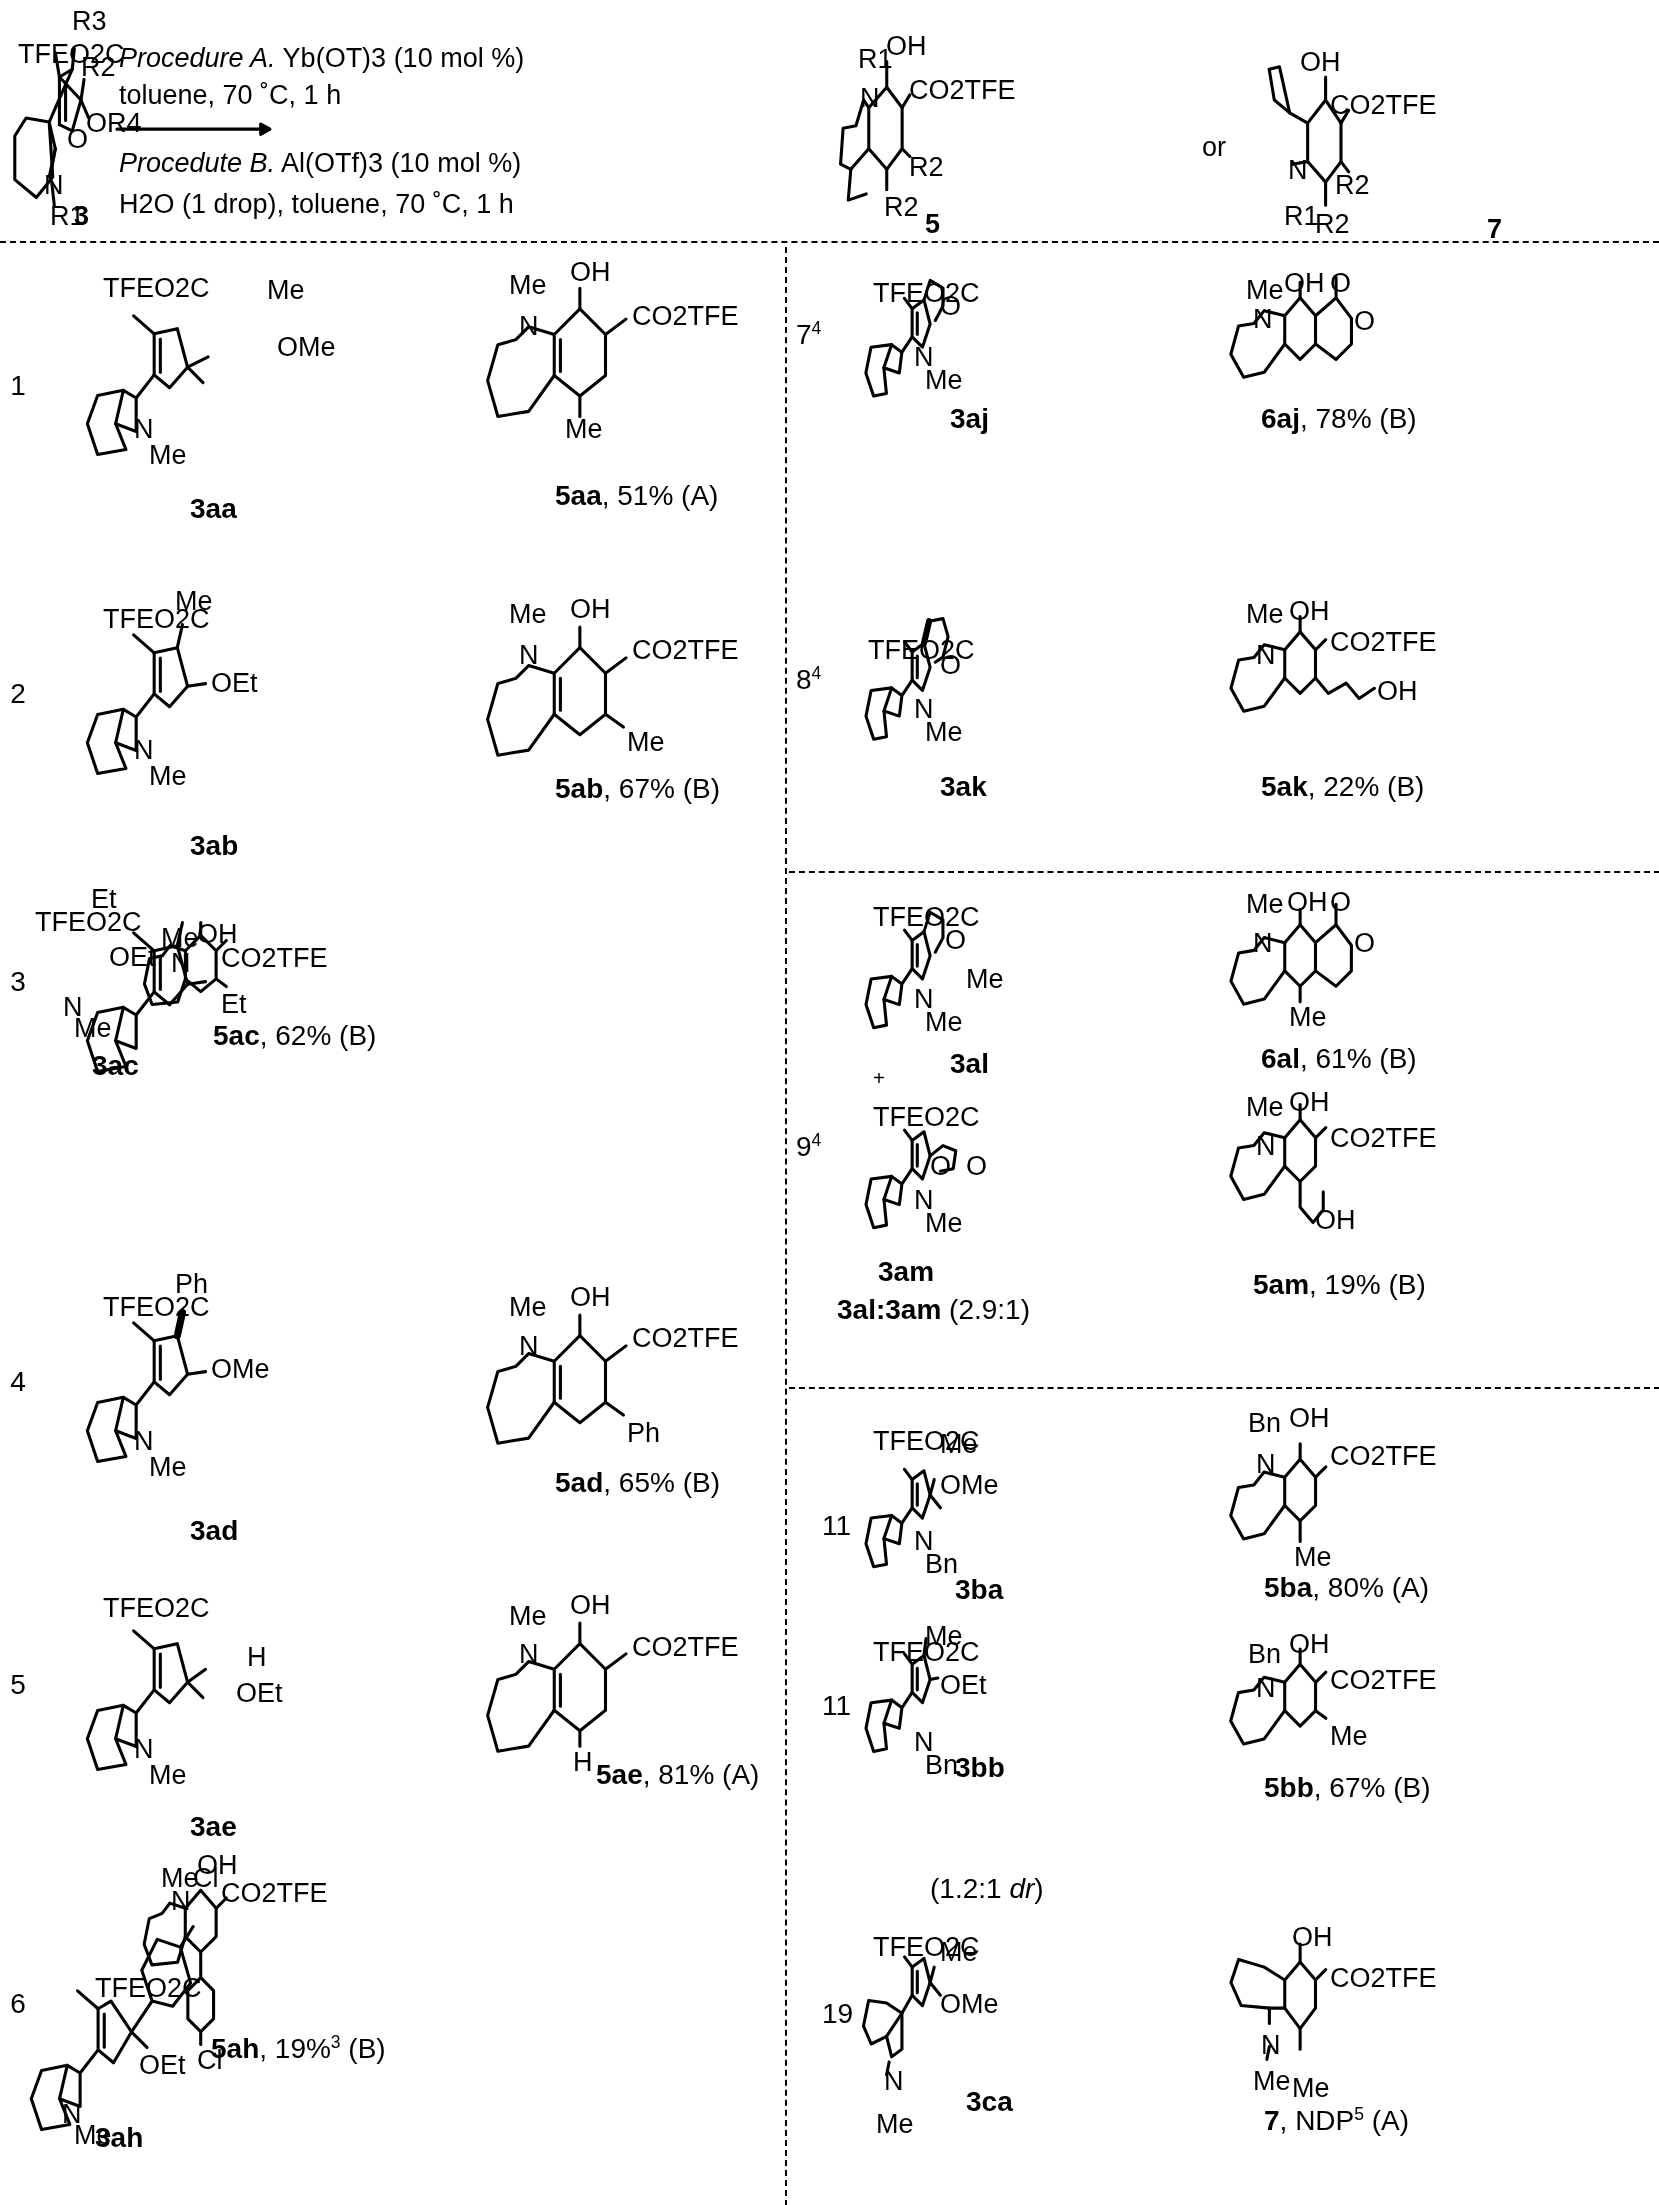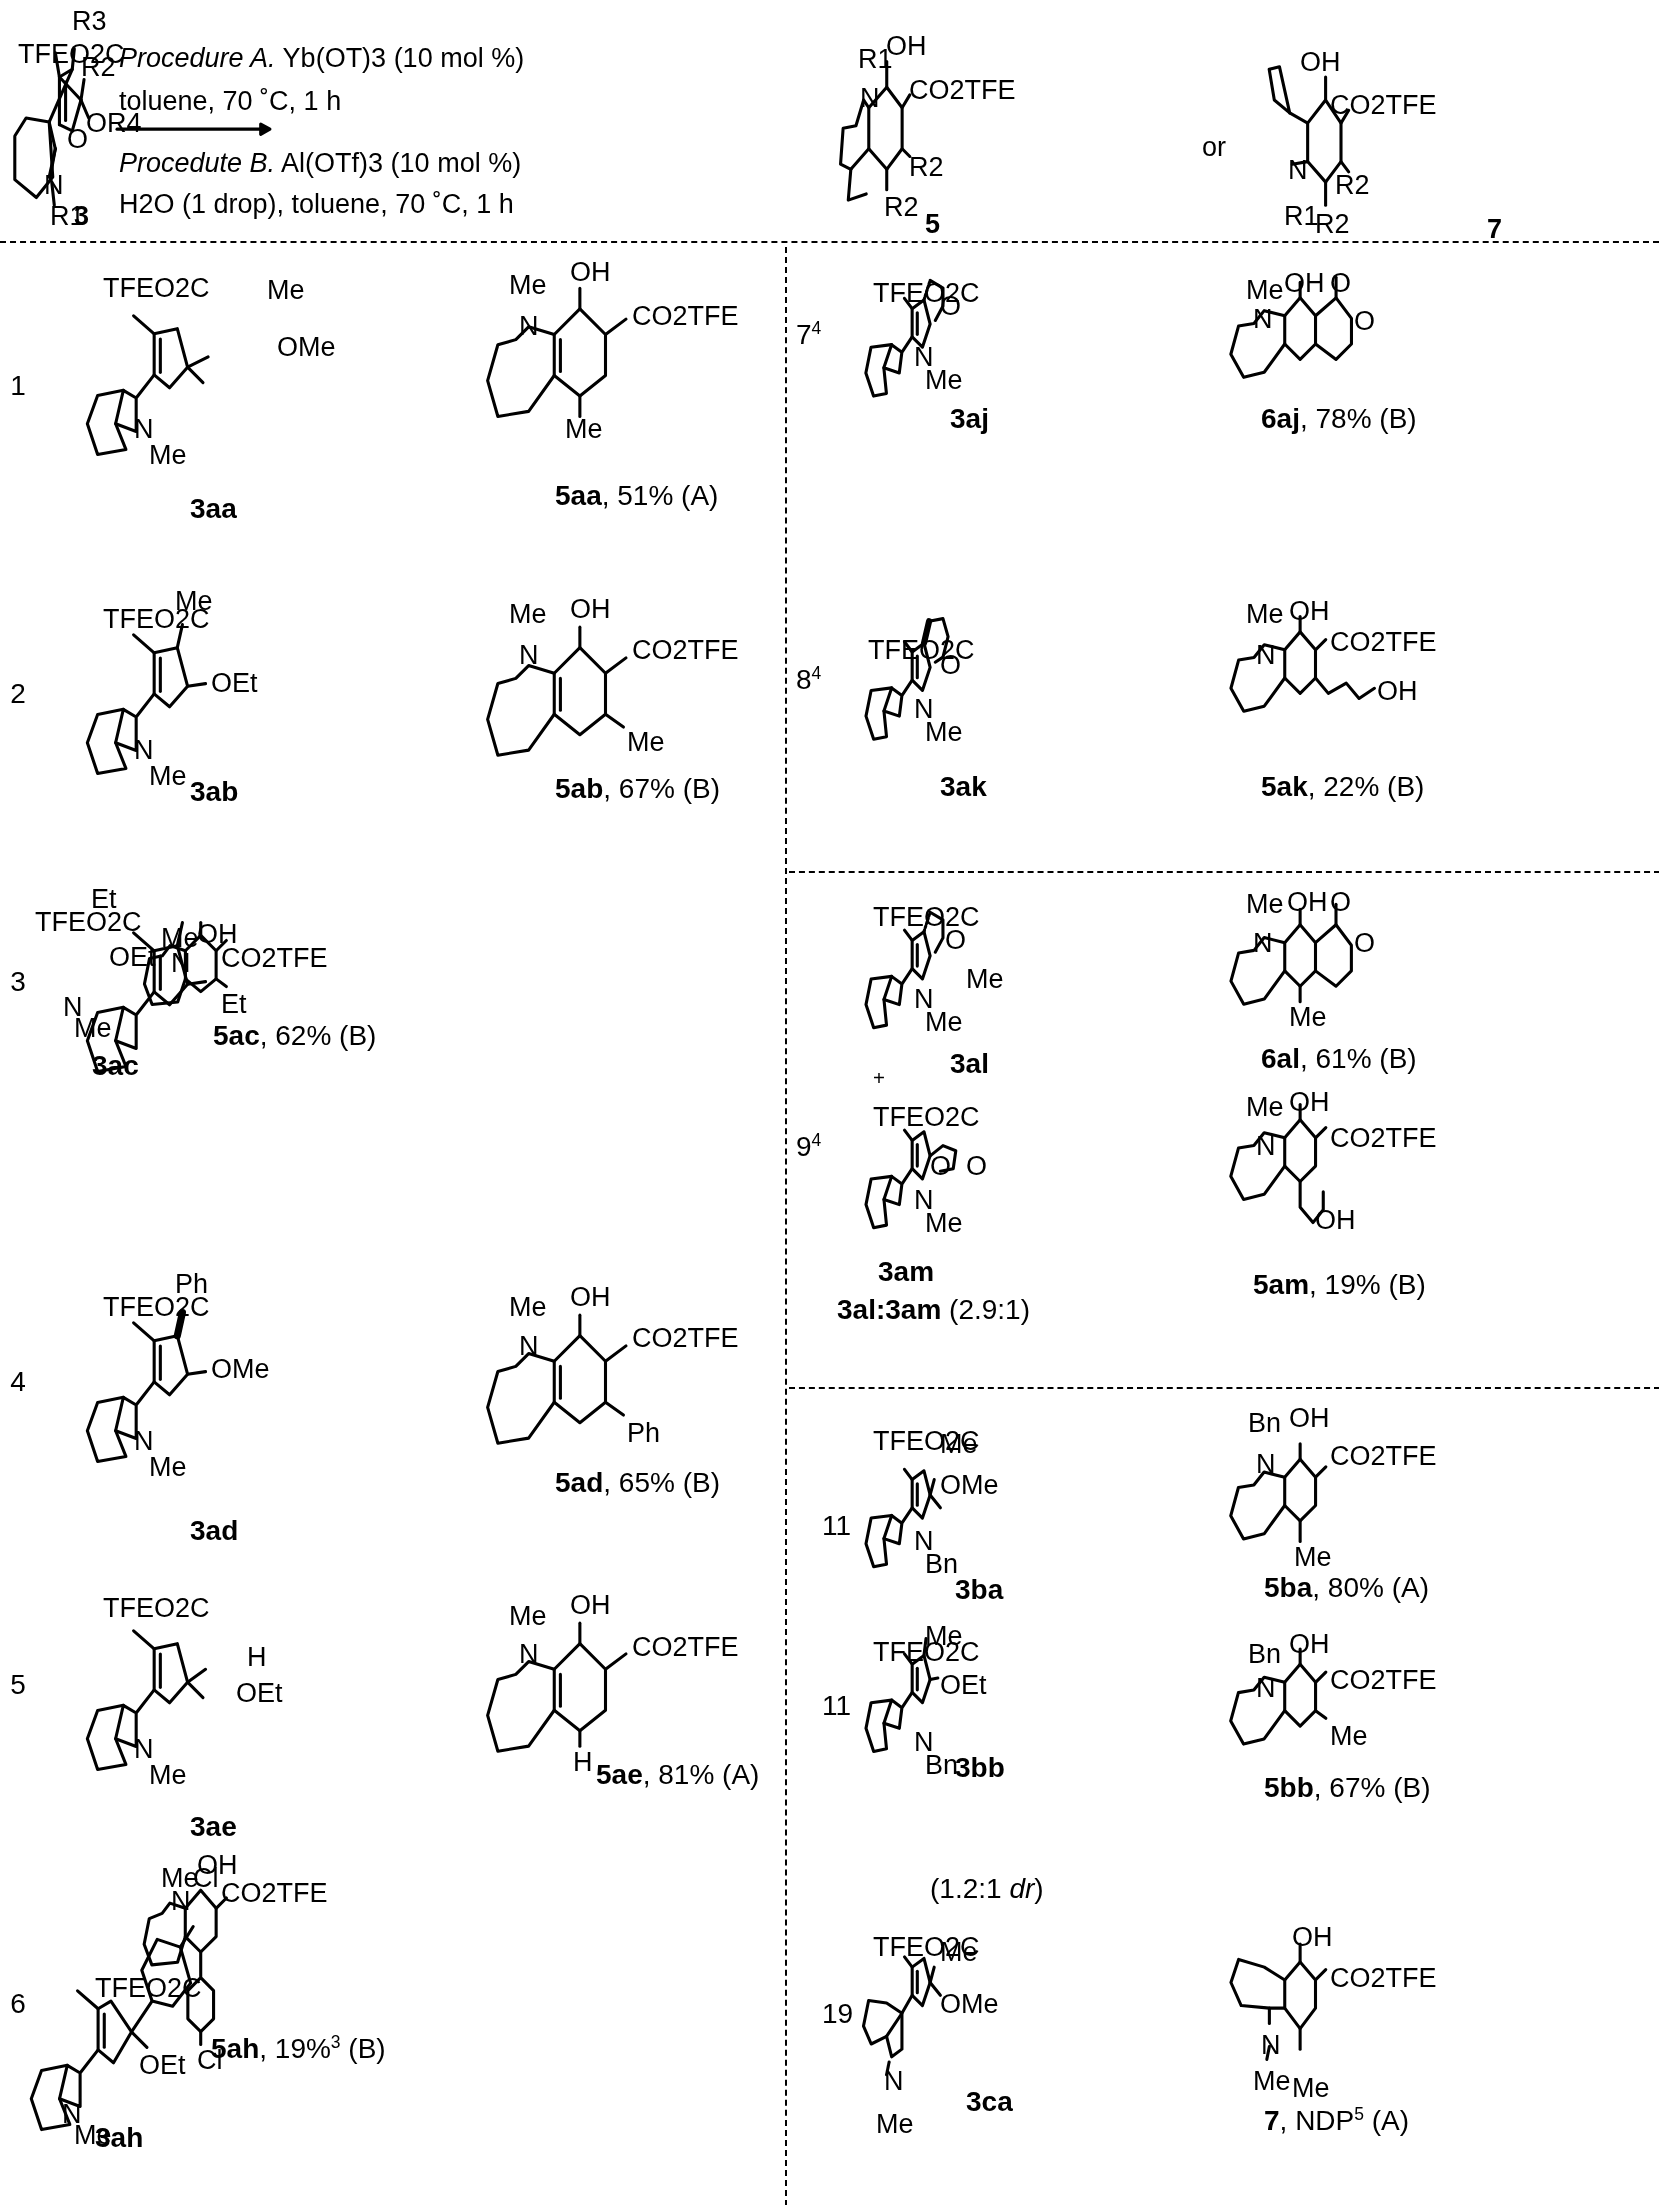"toluene, 70 ˚C, 1 h" span.t { top: 88px -> 82px }
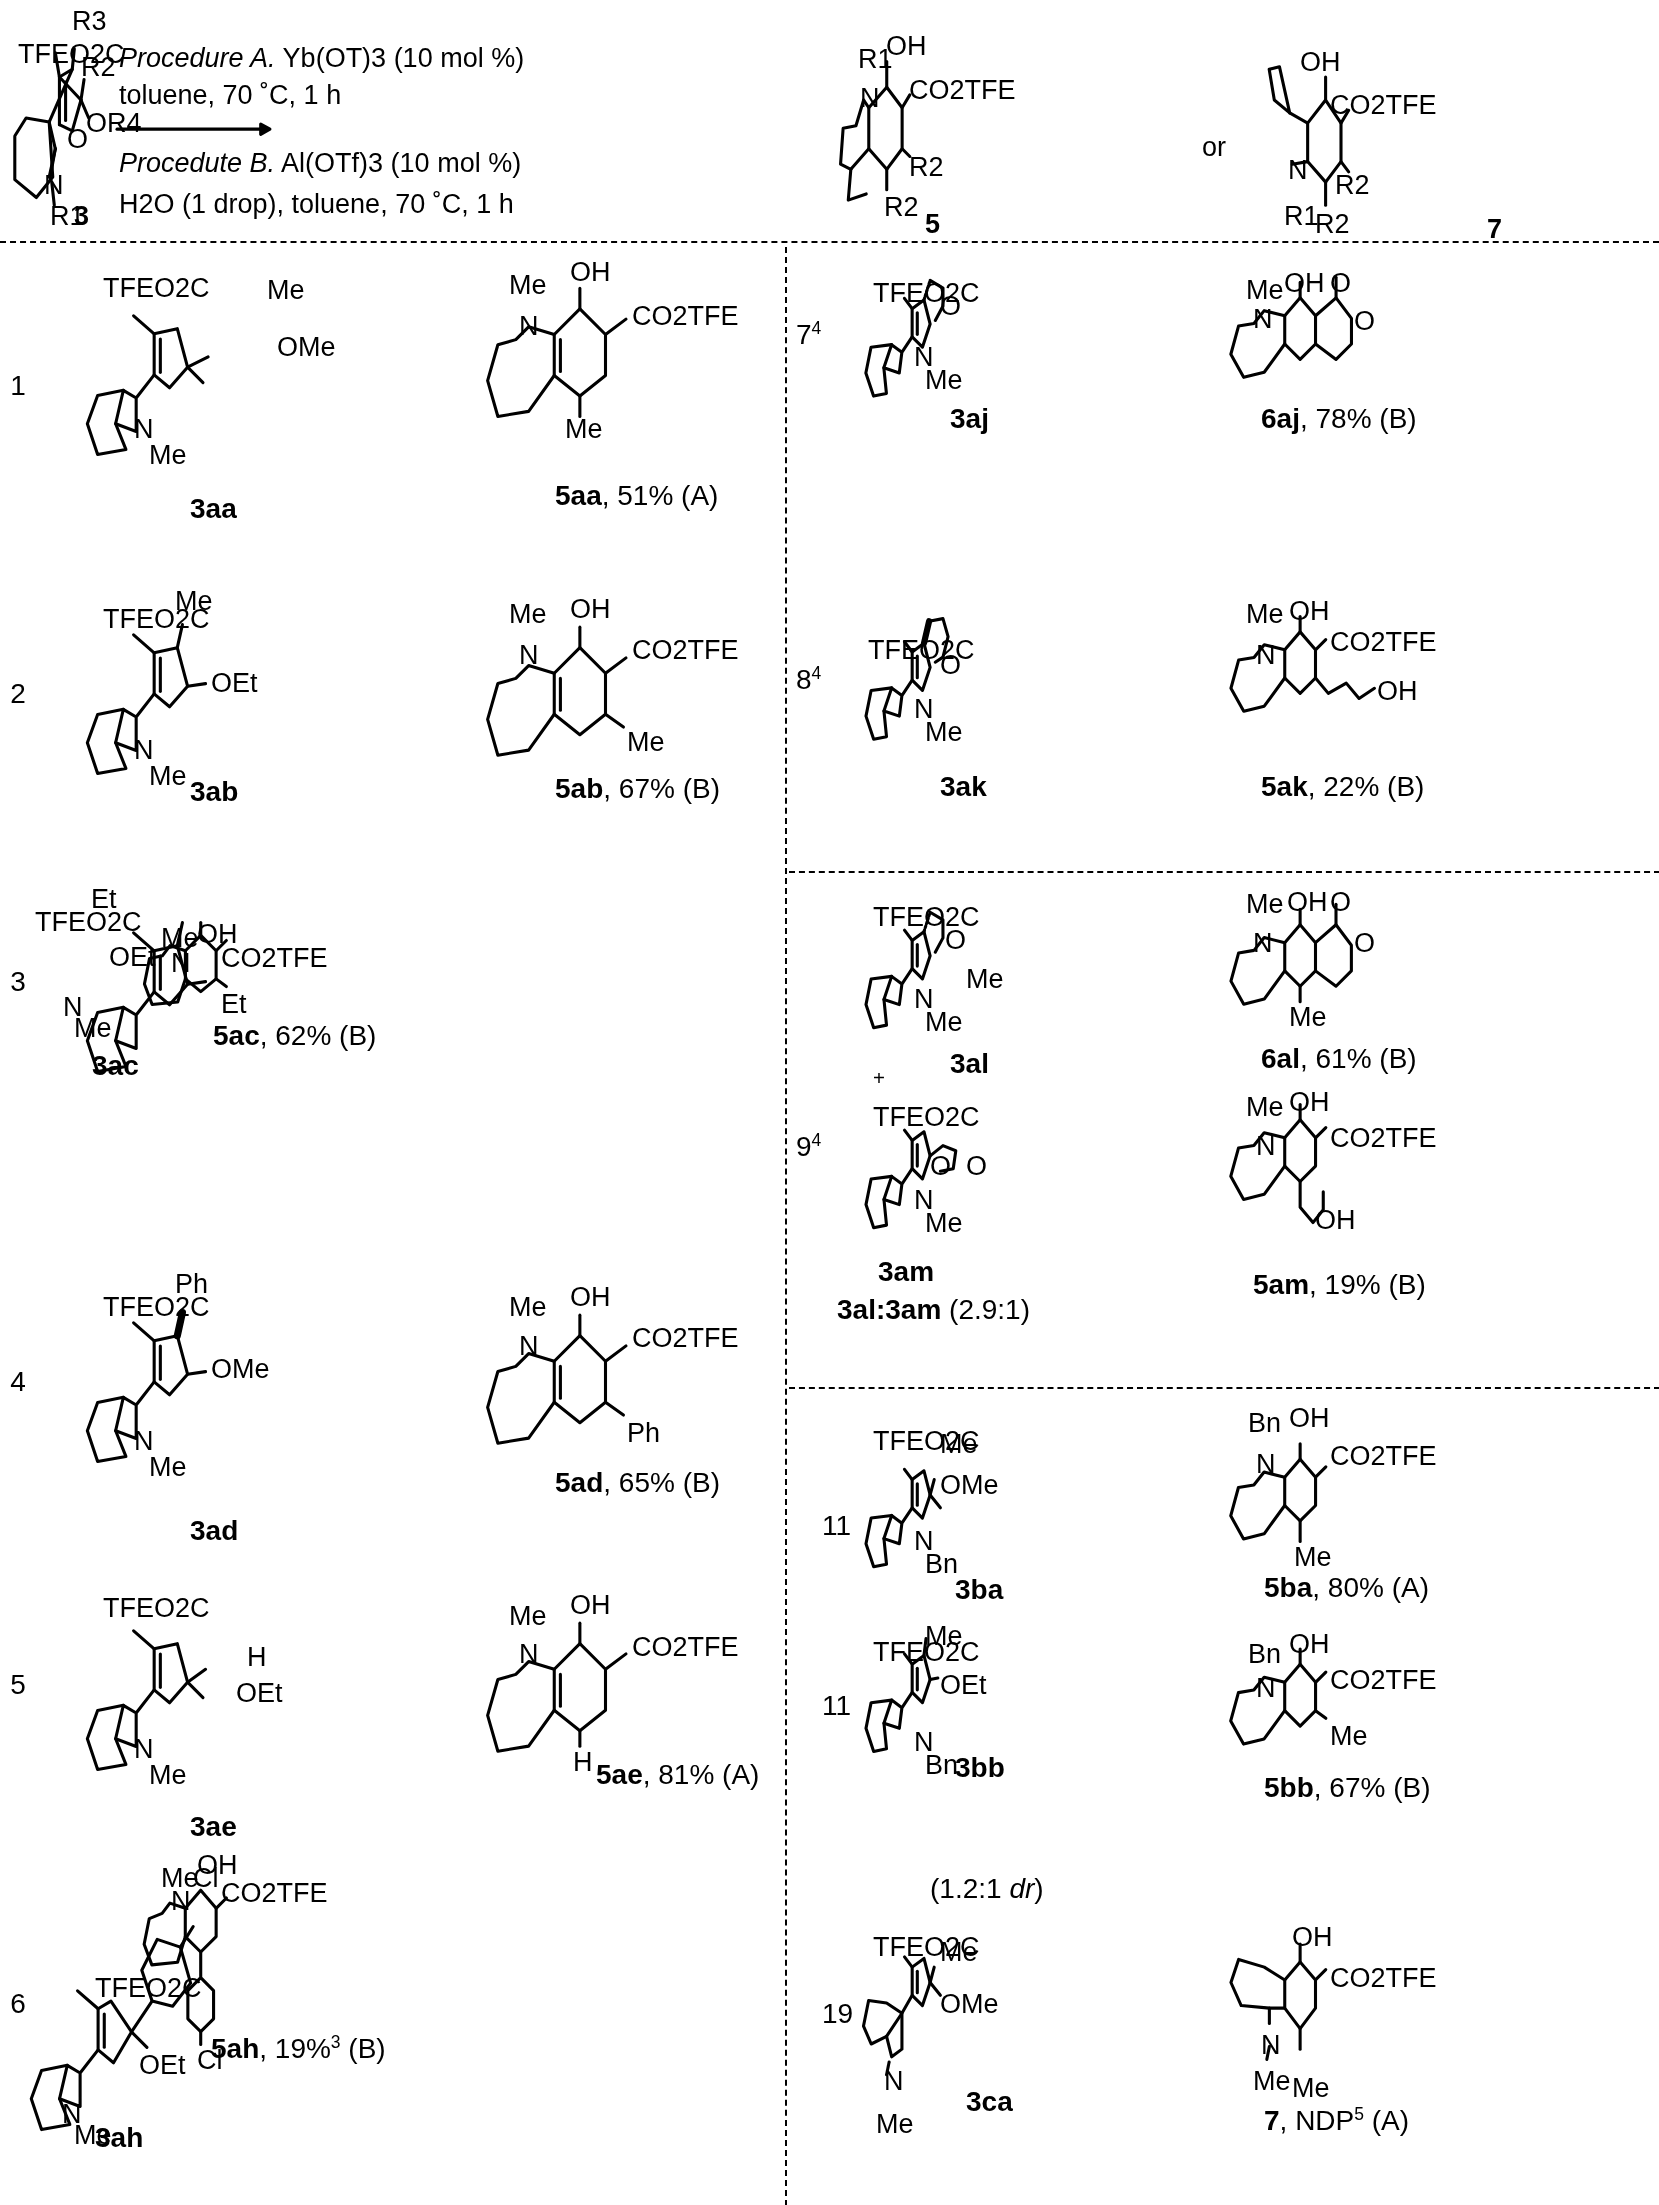"3ab" span.cap { top: 776px -> 830px }
